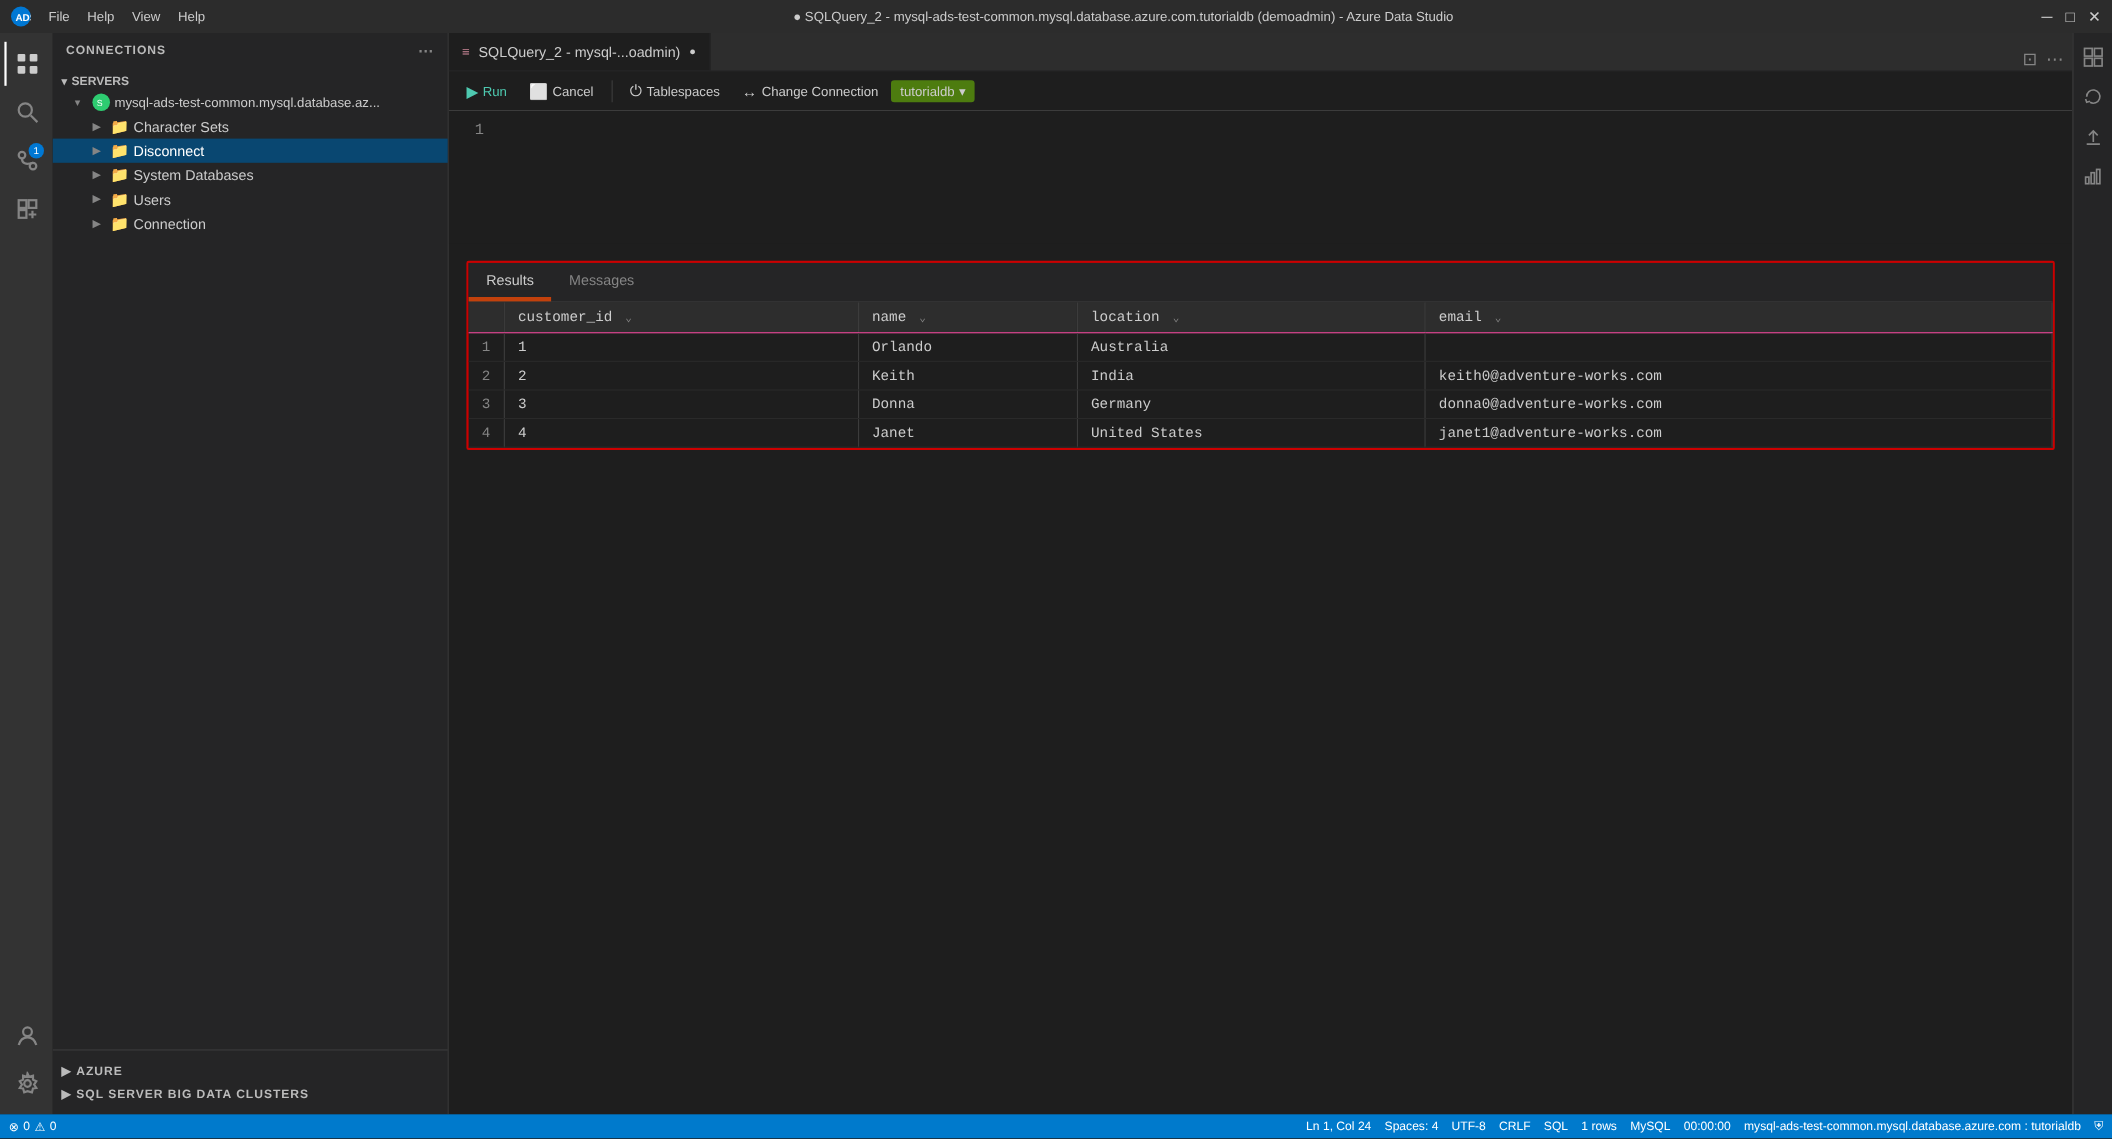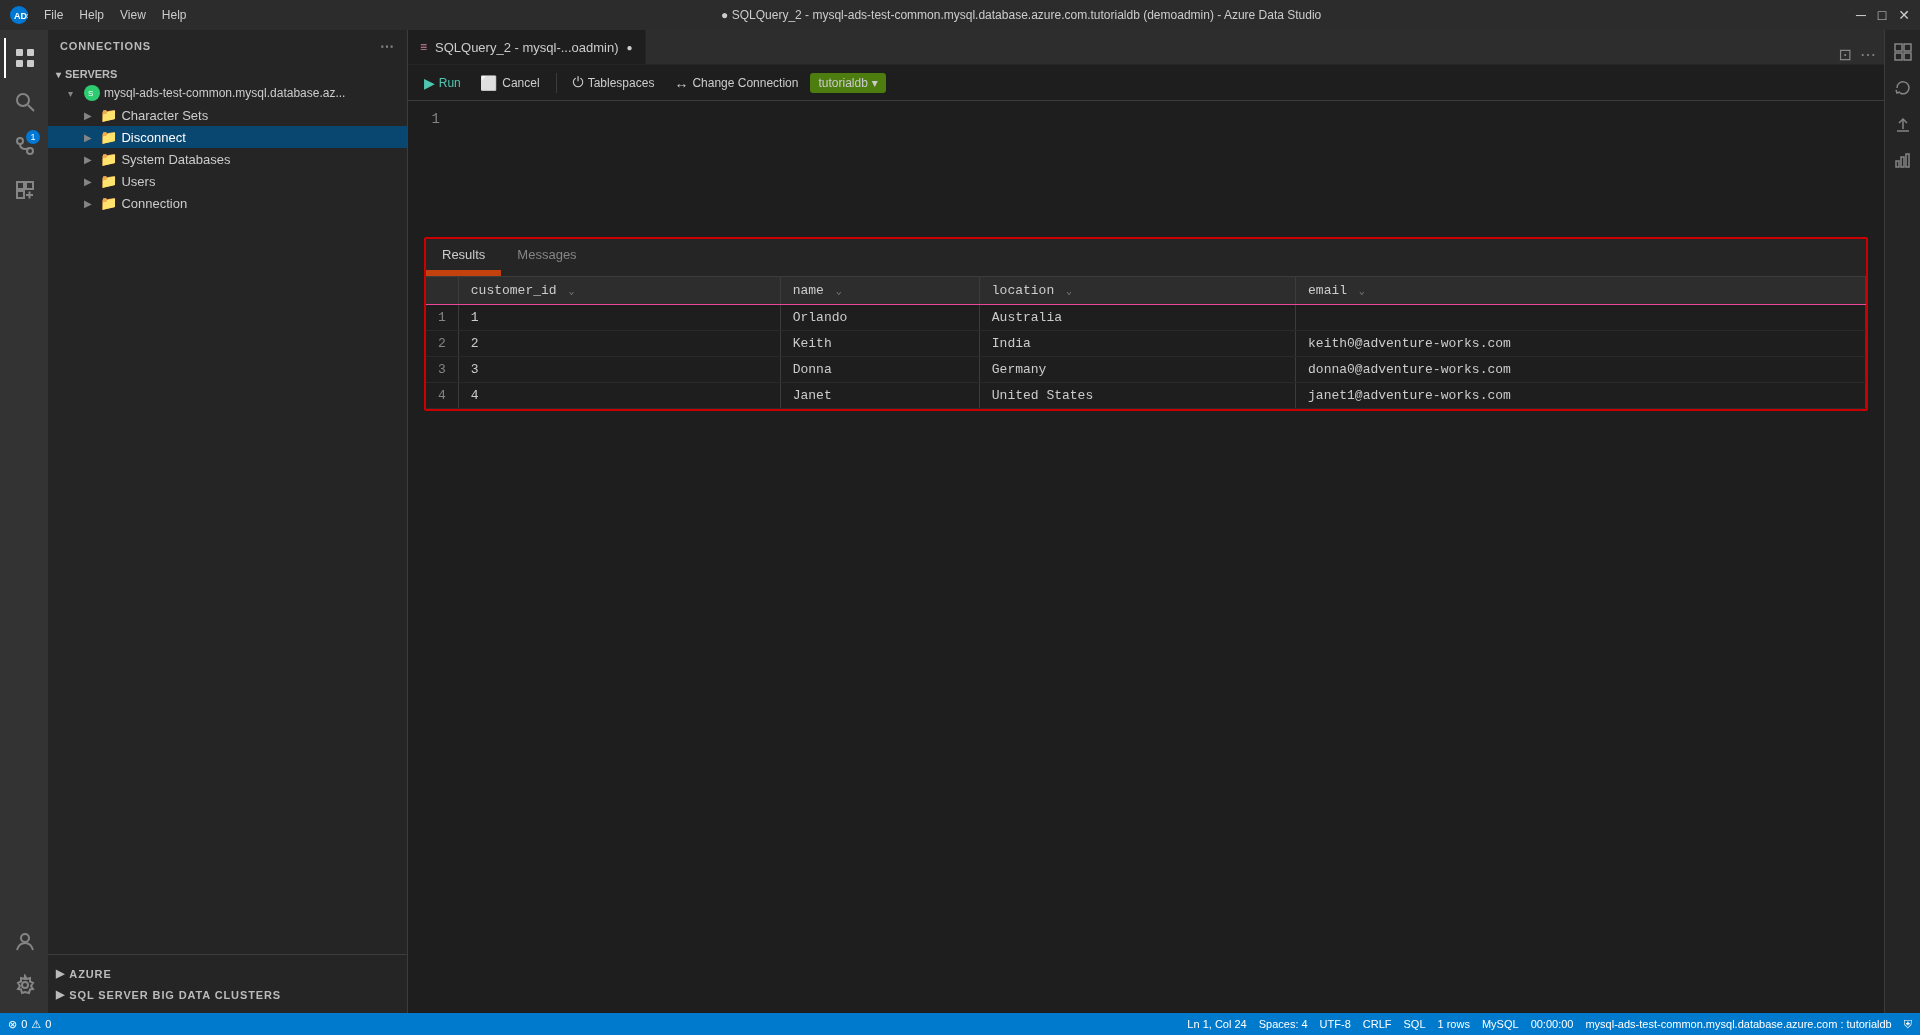"Results" .results-tab.active { border-bottom: 6px solid #c2410c -> 4px solid #c2410c }
